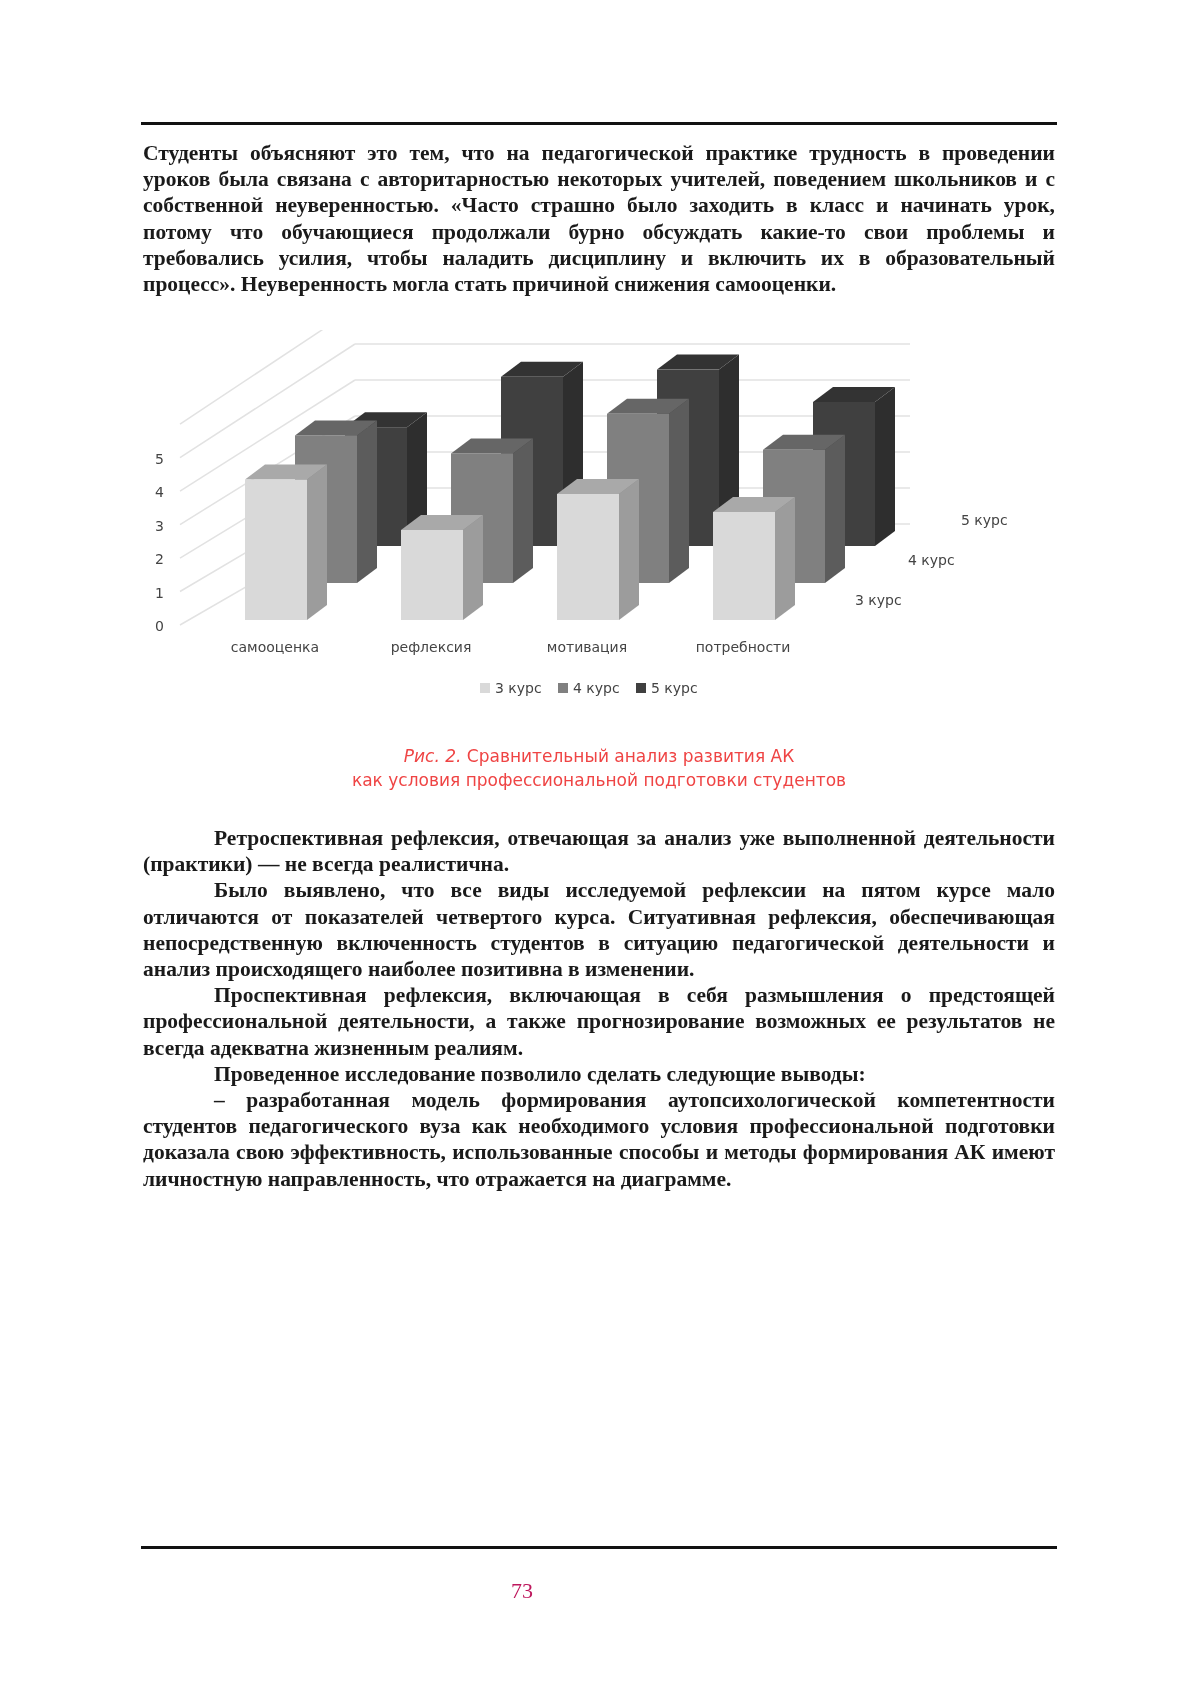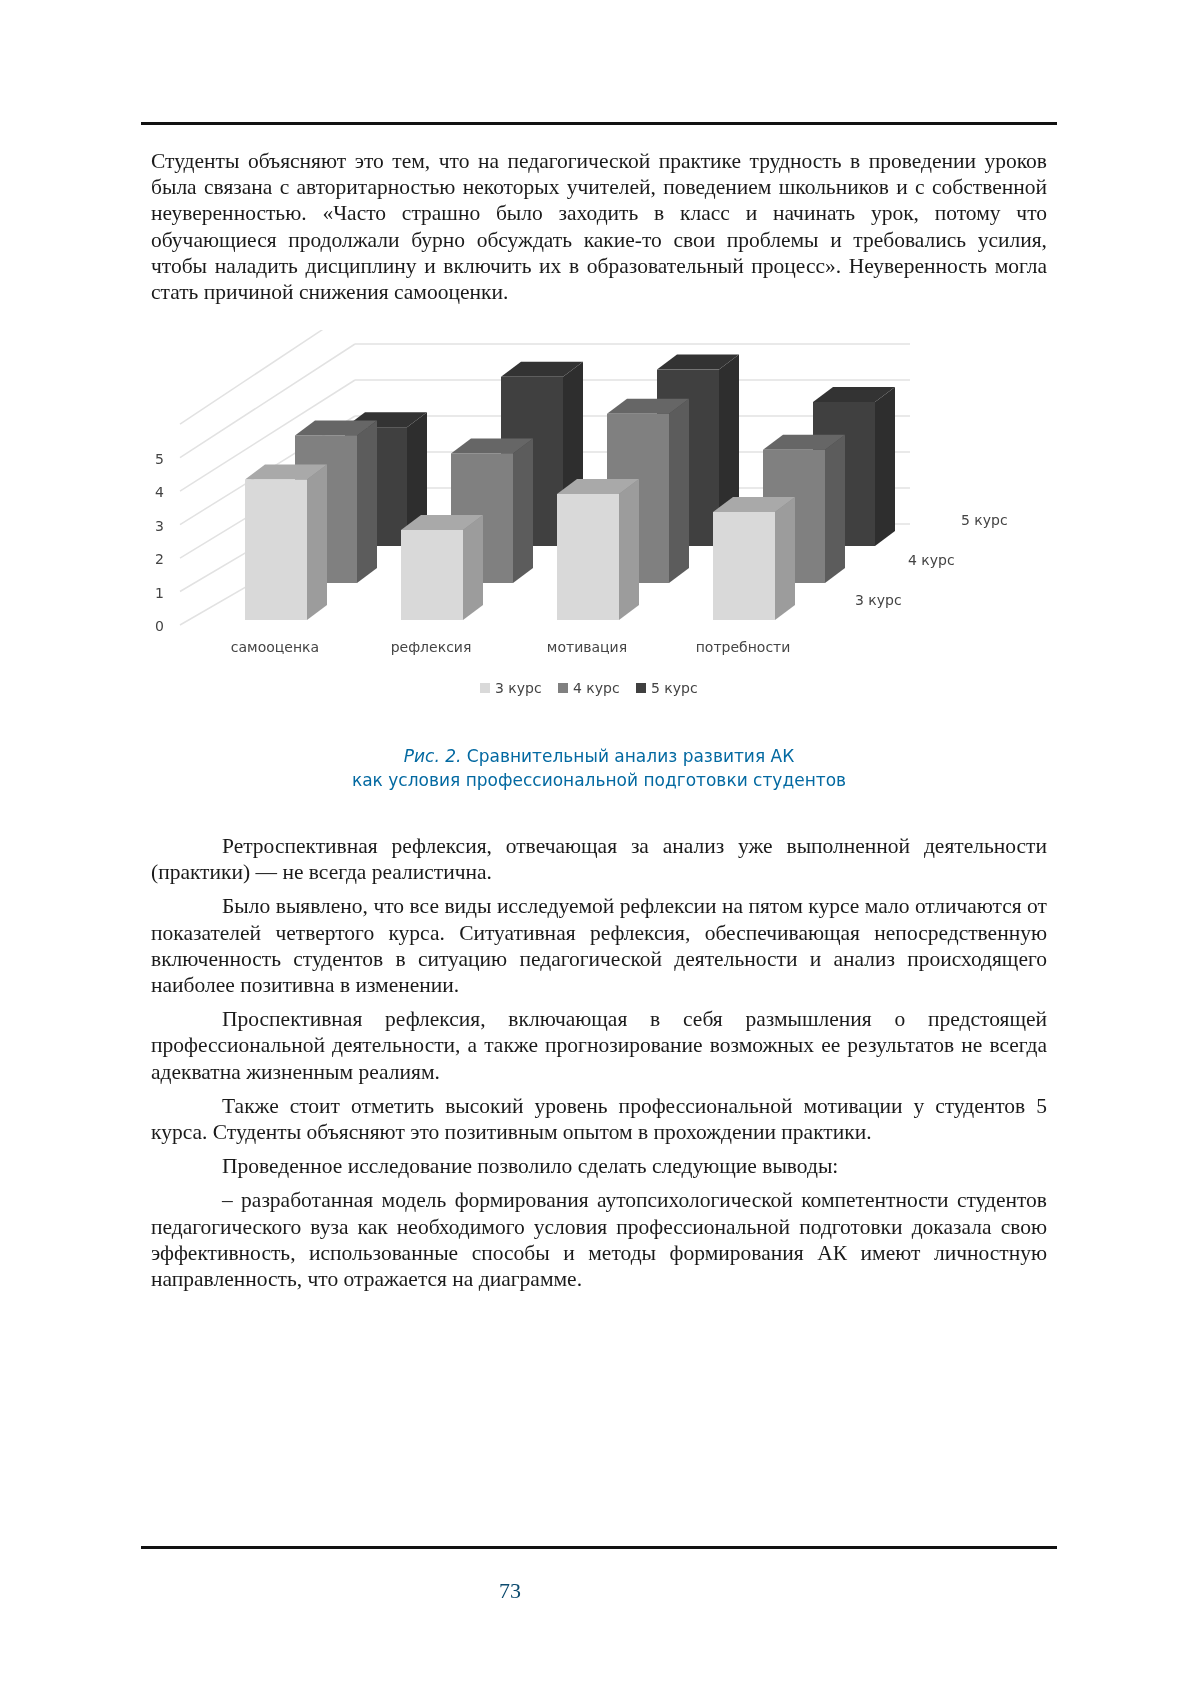"Студенты объясняют это тем, что" .text p { font-weight: none -> bold; margin: 8px -> 0 }
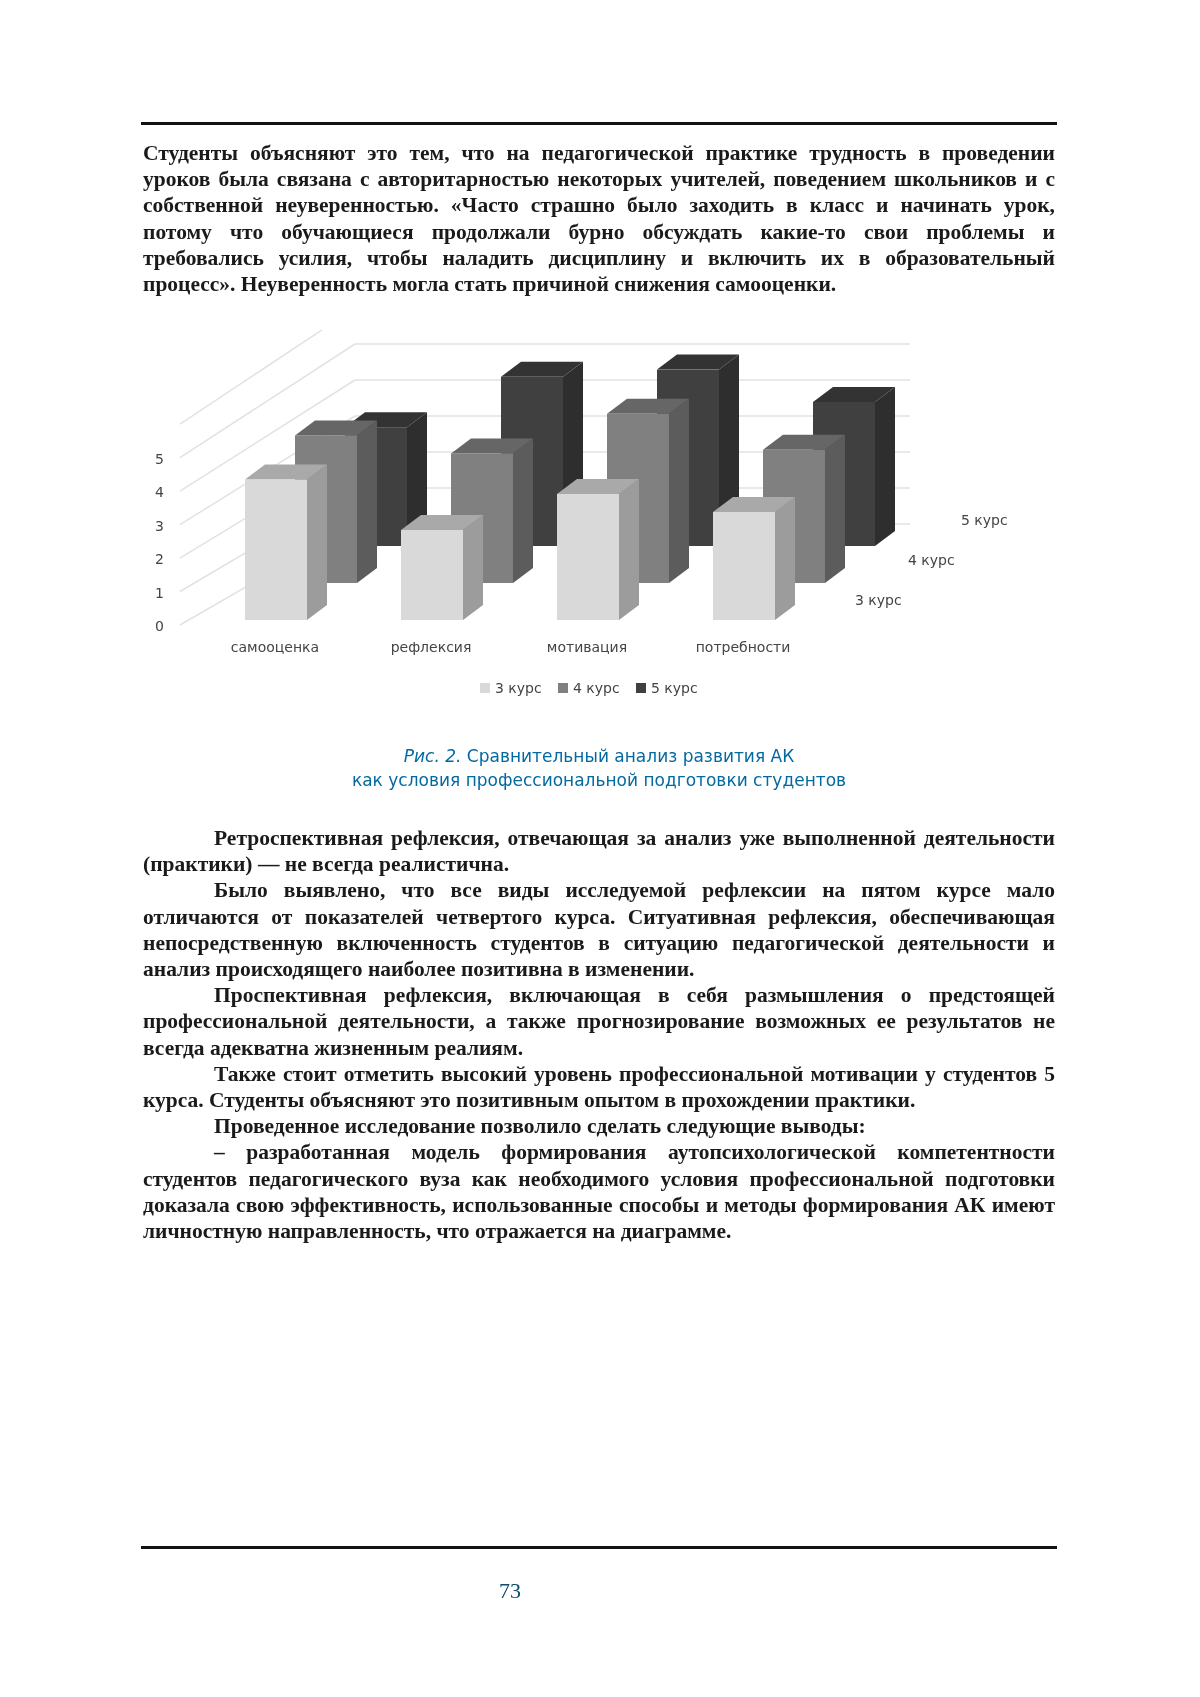"Рис. 2. Сравнительный анализ развития" .caption { color: #0369a1 -> #ef4444 }
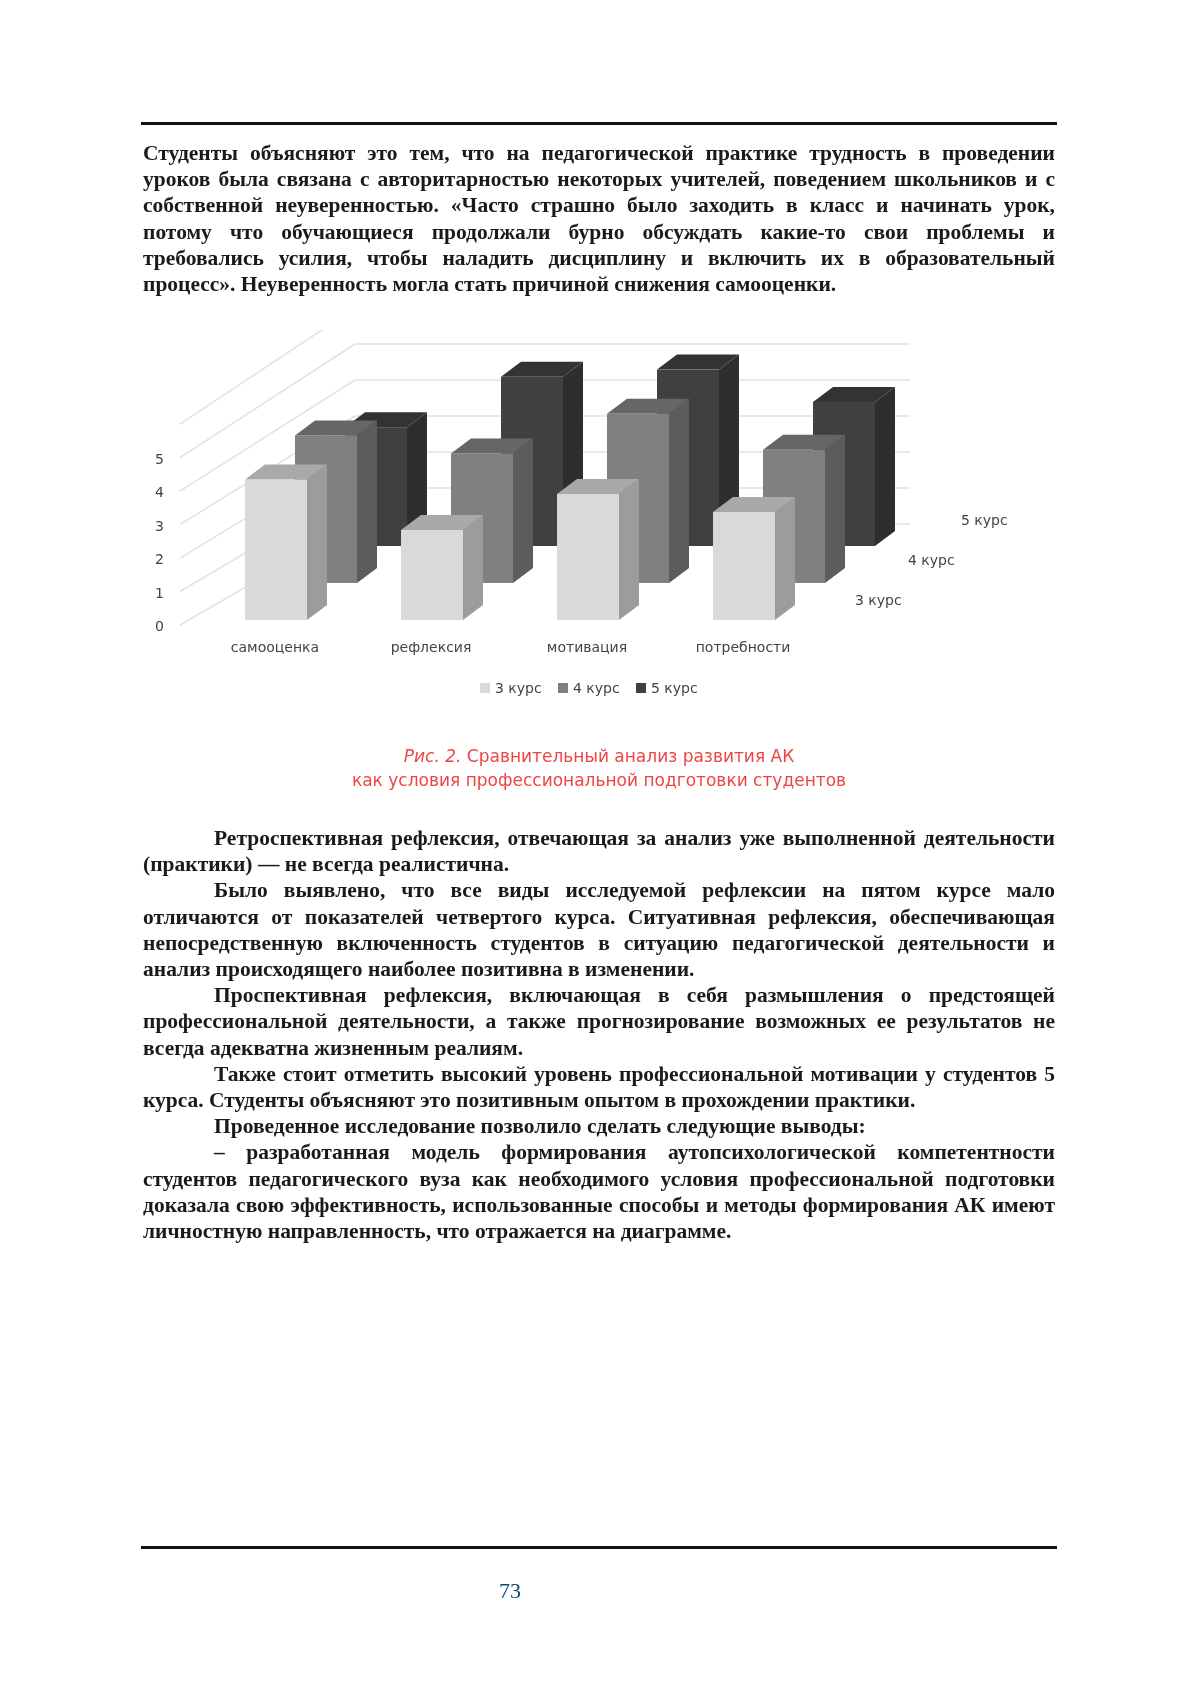"Также стоит отметить высокий уровень" p.indent { html: <p>Также стоит отметить высокий уровень профессиональной мотивации у студентов 5 курса. Студенты объясняют это позитивным опытом в прохождении практики.</p> -> none }
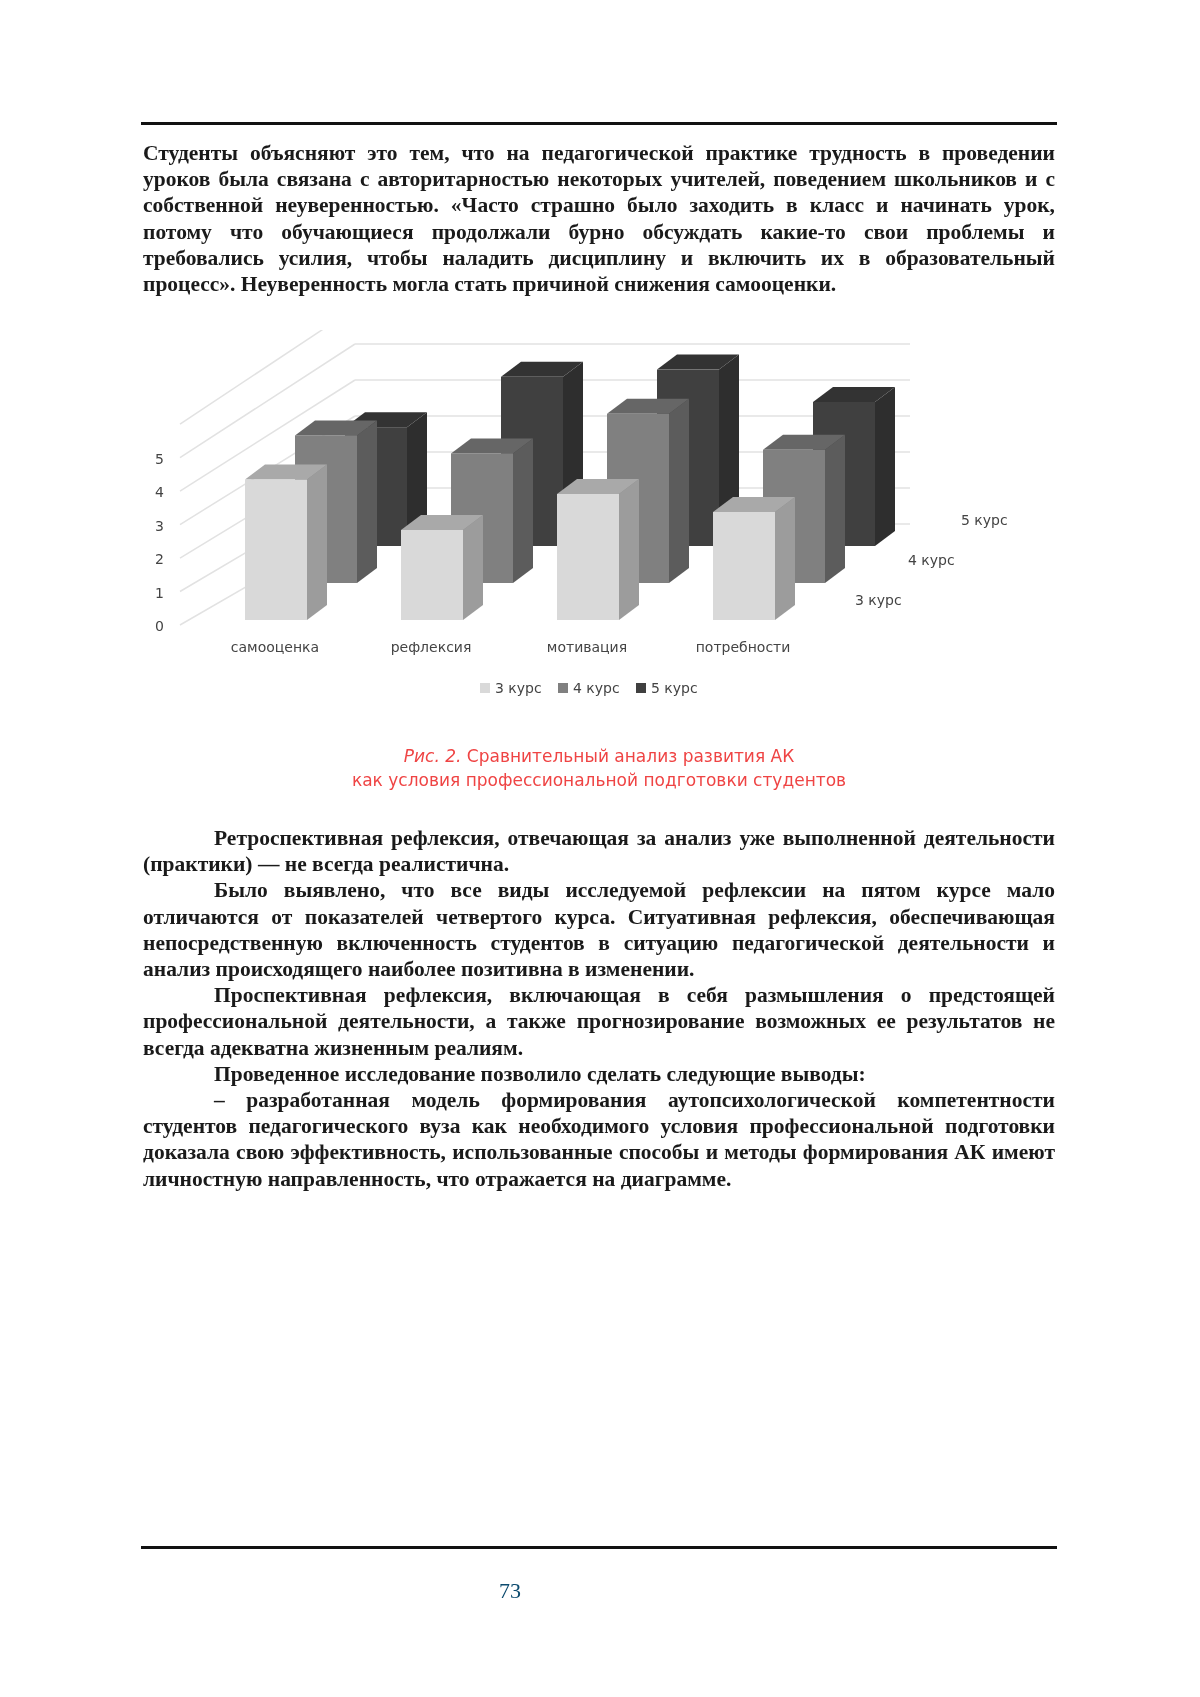"73" .pagenum { color: #0c4a6e -> #be185d; left: 0 -> 12px }
